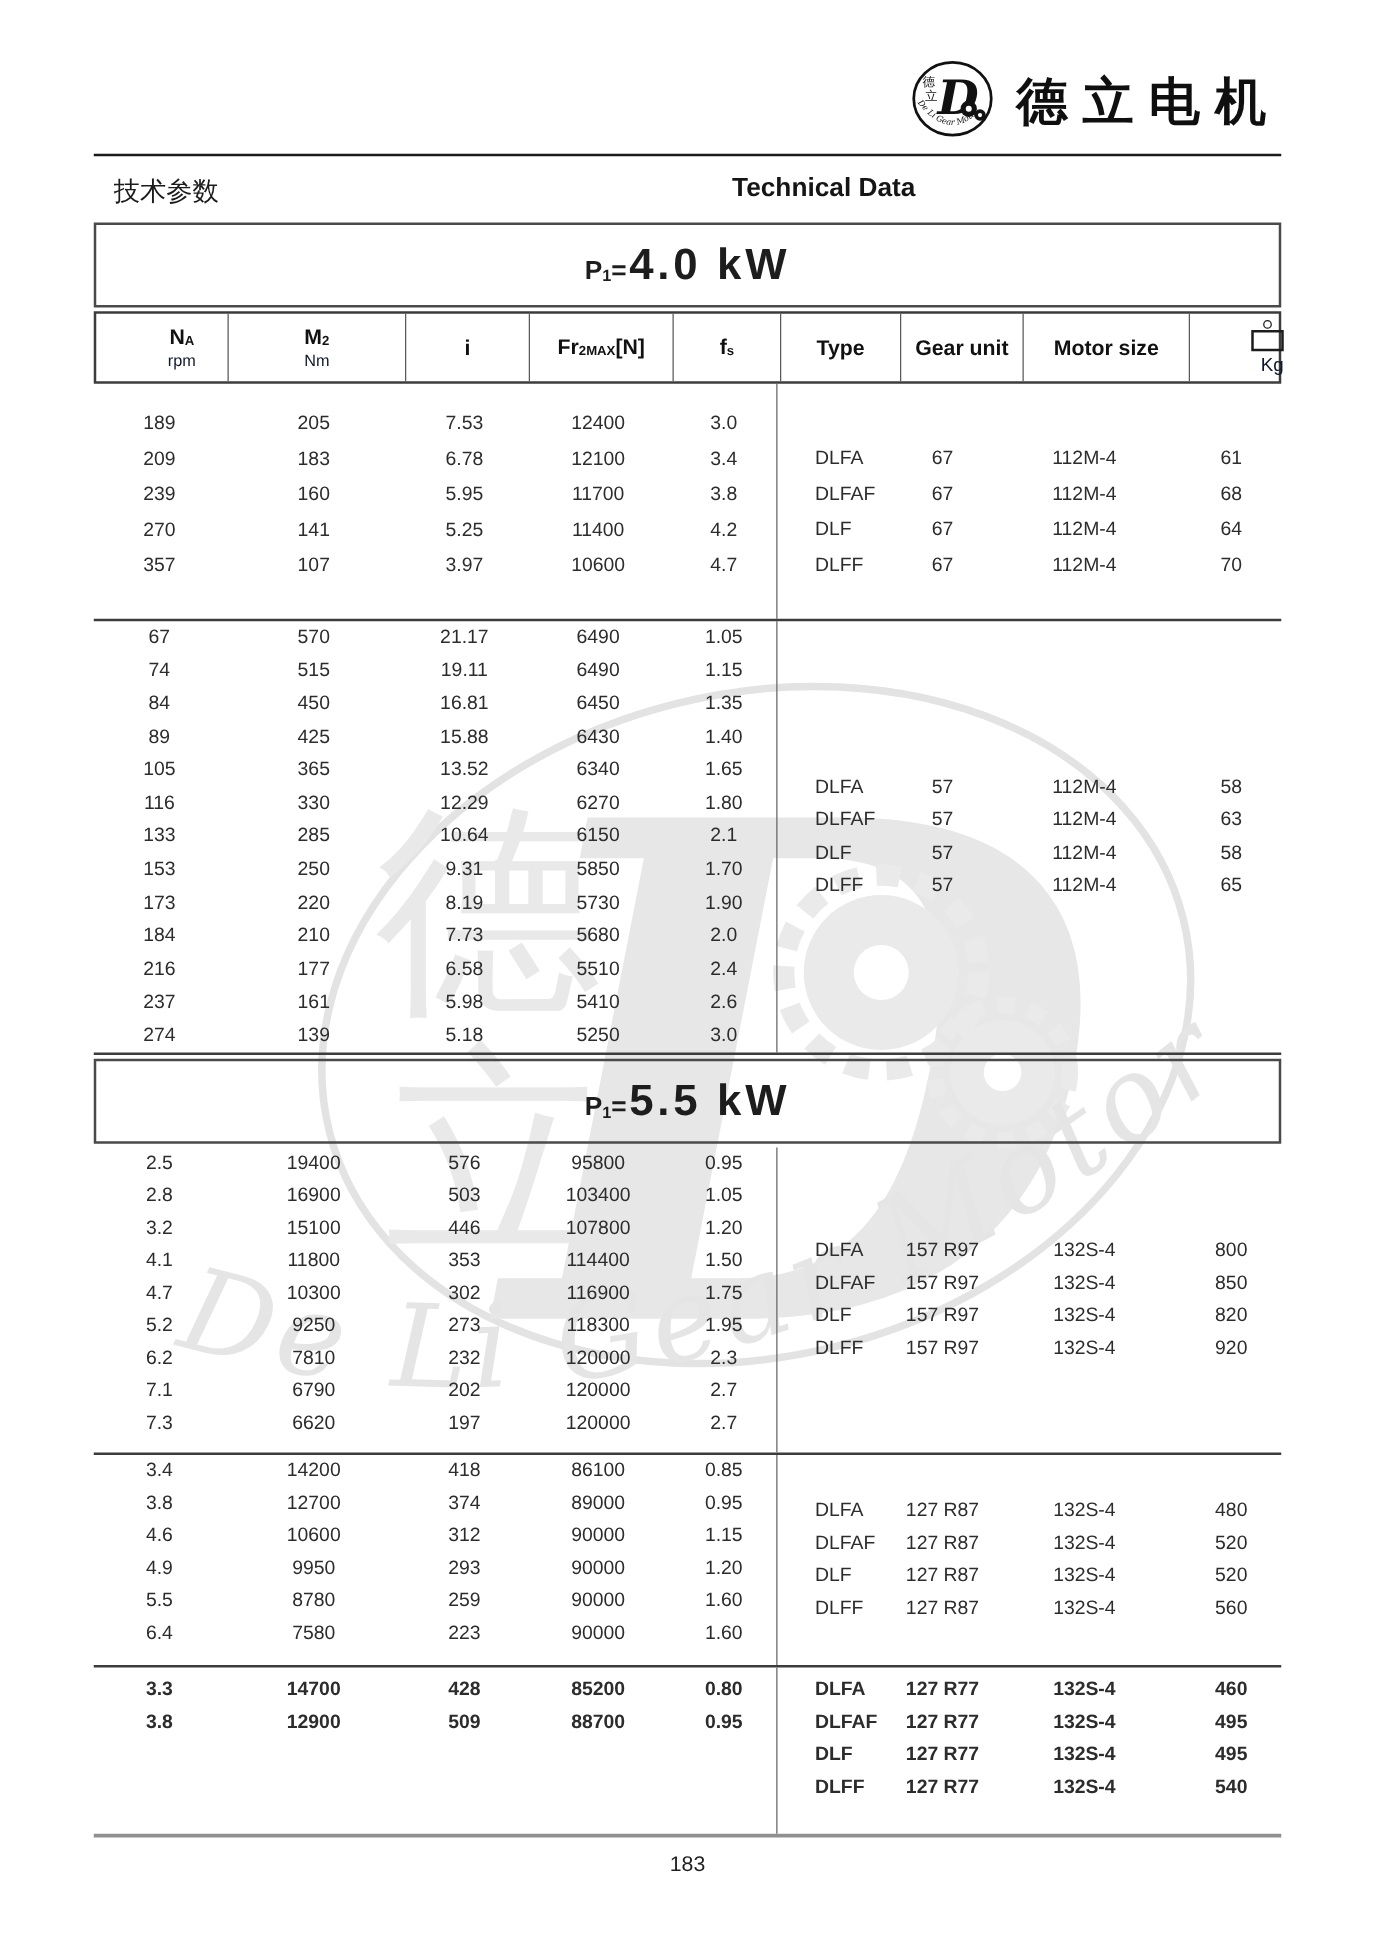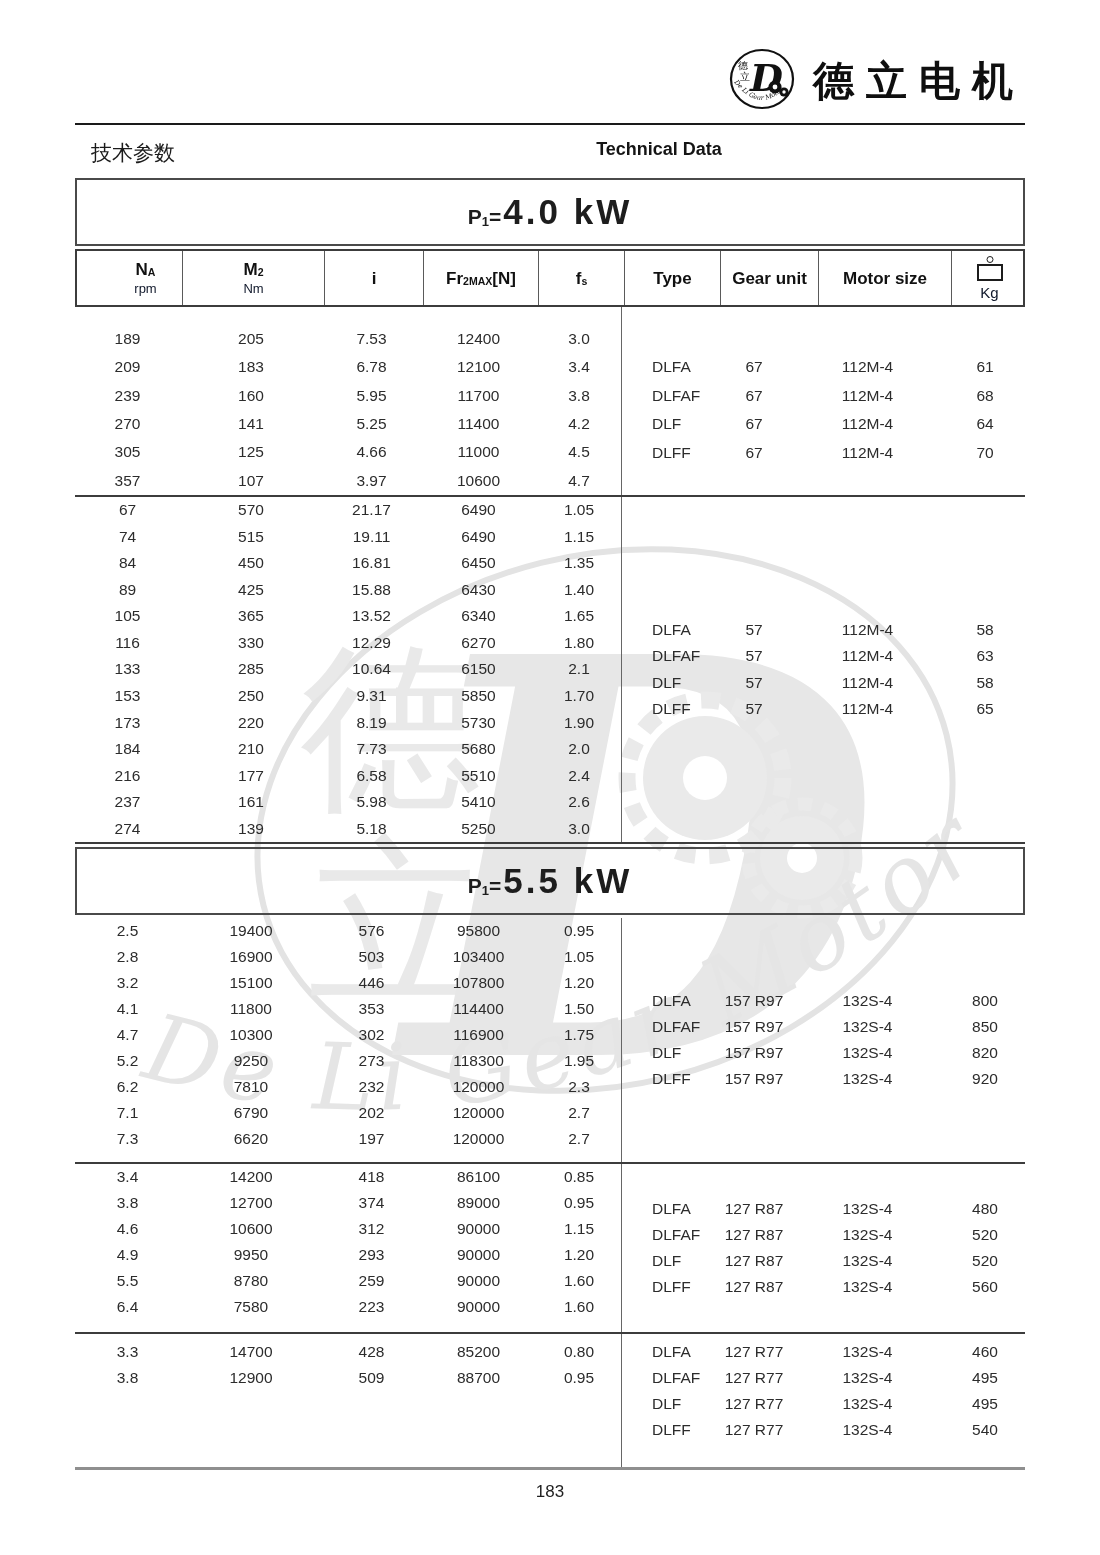"Technical Data" .subtitle-en { font-size: 18px -> 21px }
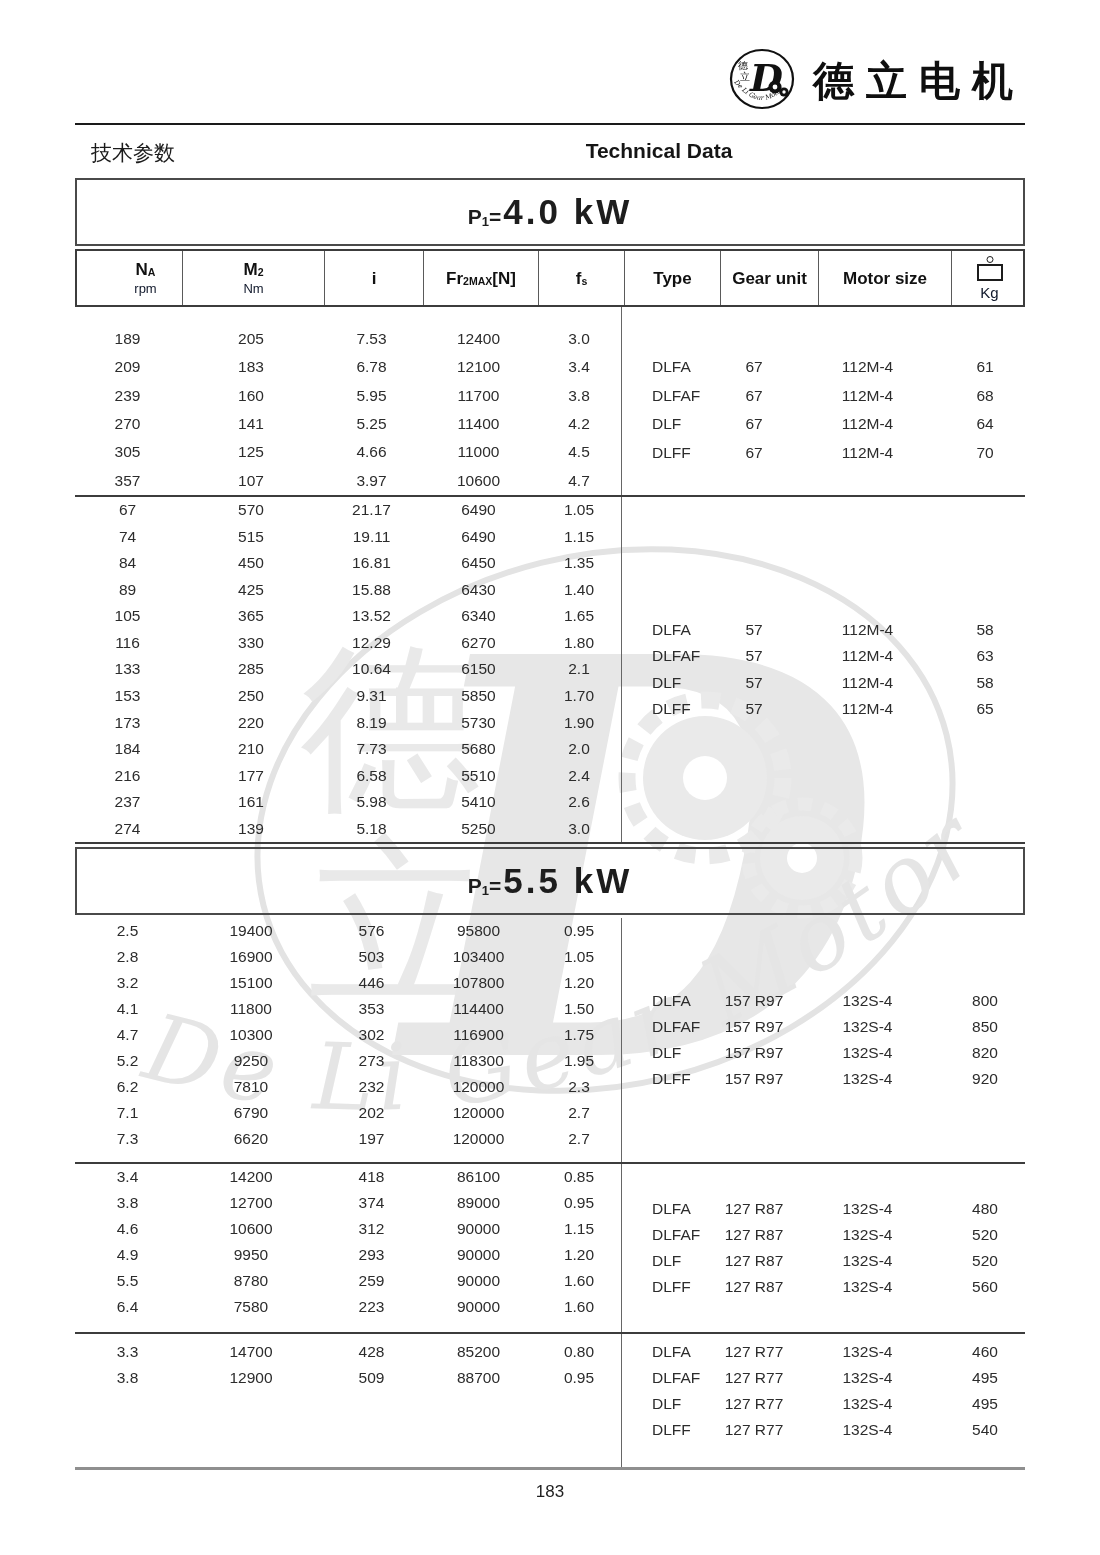"Kg" .hcell.kg { align-items: none -> flex-end }
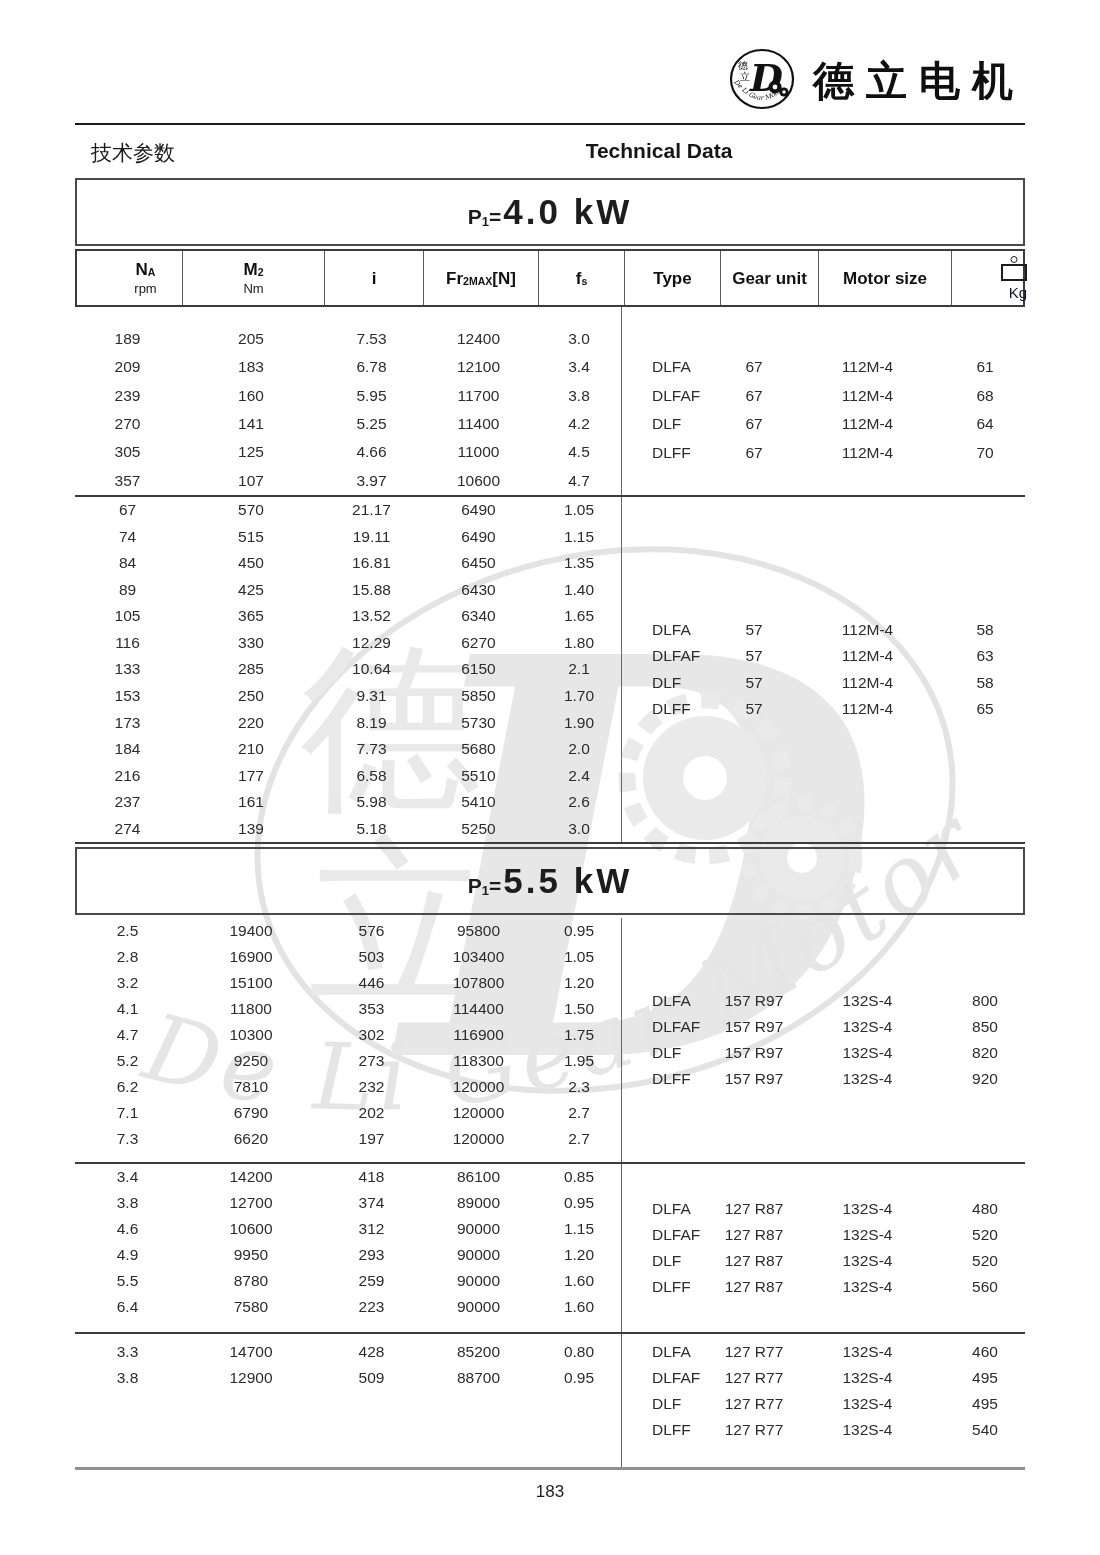"305" div.drow { html: <div> <div>305</div> <div>125</div> <div>4.66</div> <div>11000</div> <div>4.5</div> </div> -> none }
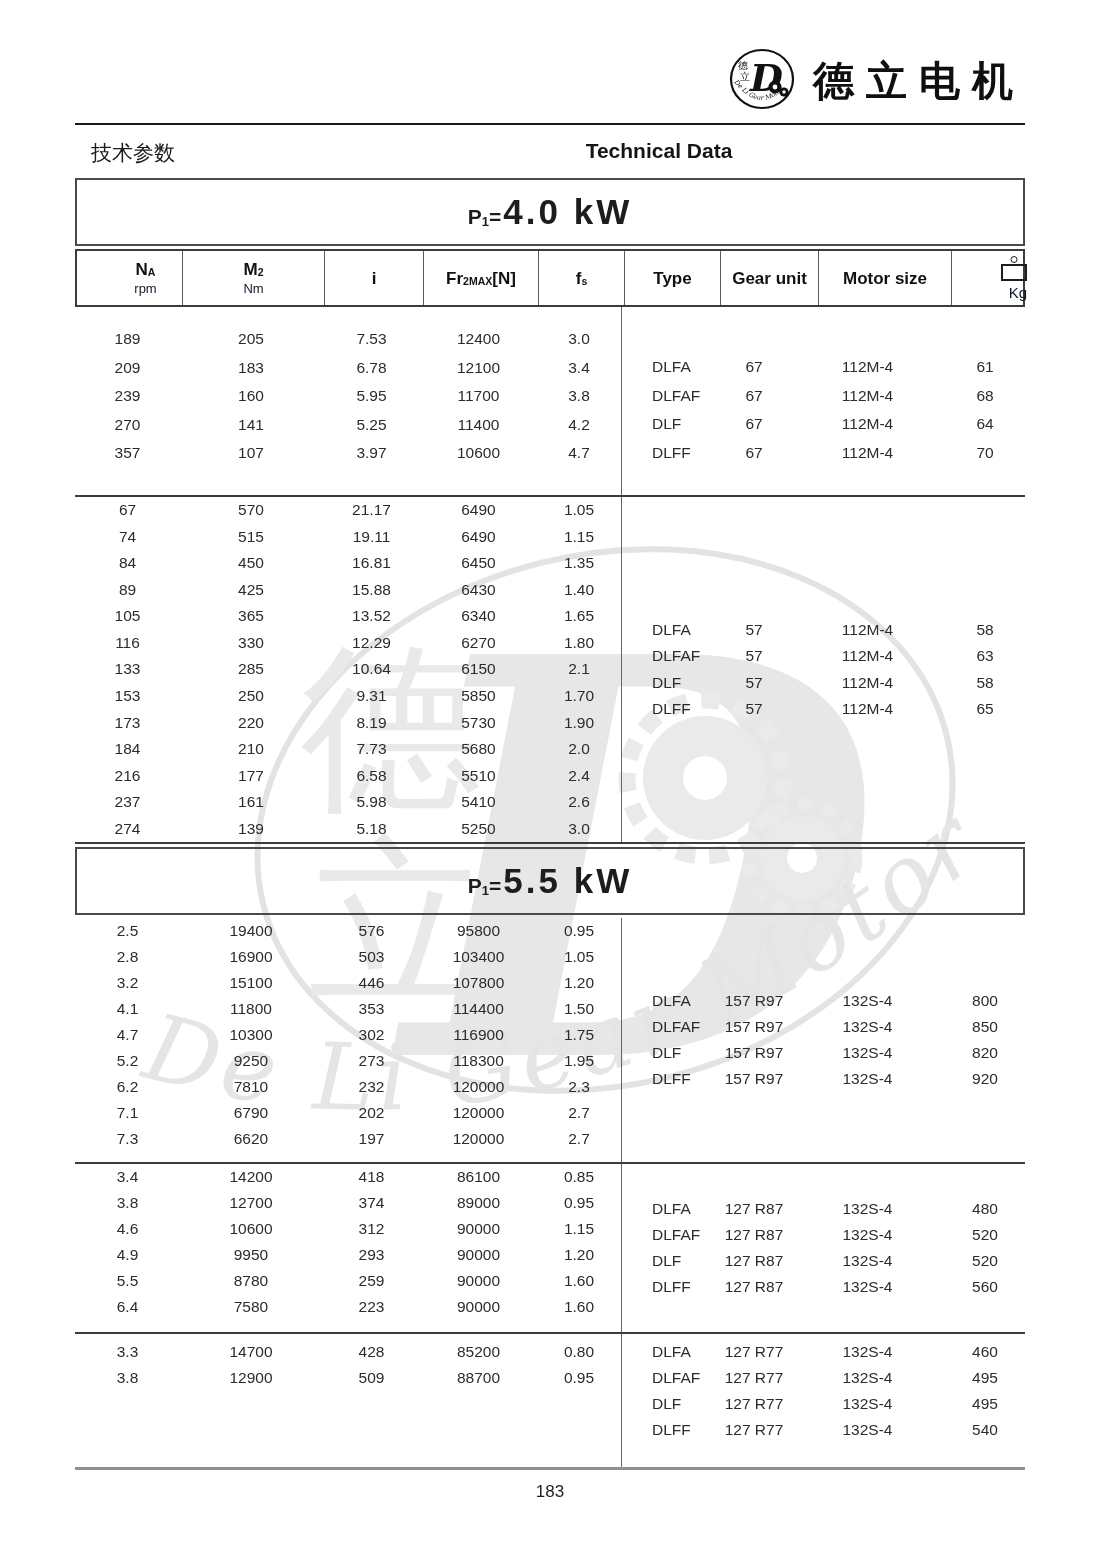"3.3" .block-e .drow, .block-e .vrow { font-weight: none -> bold }
